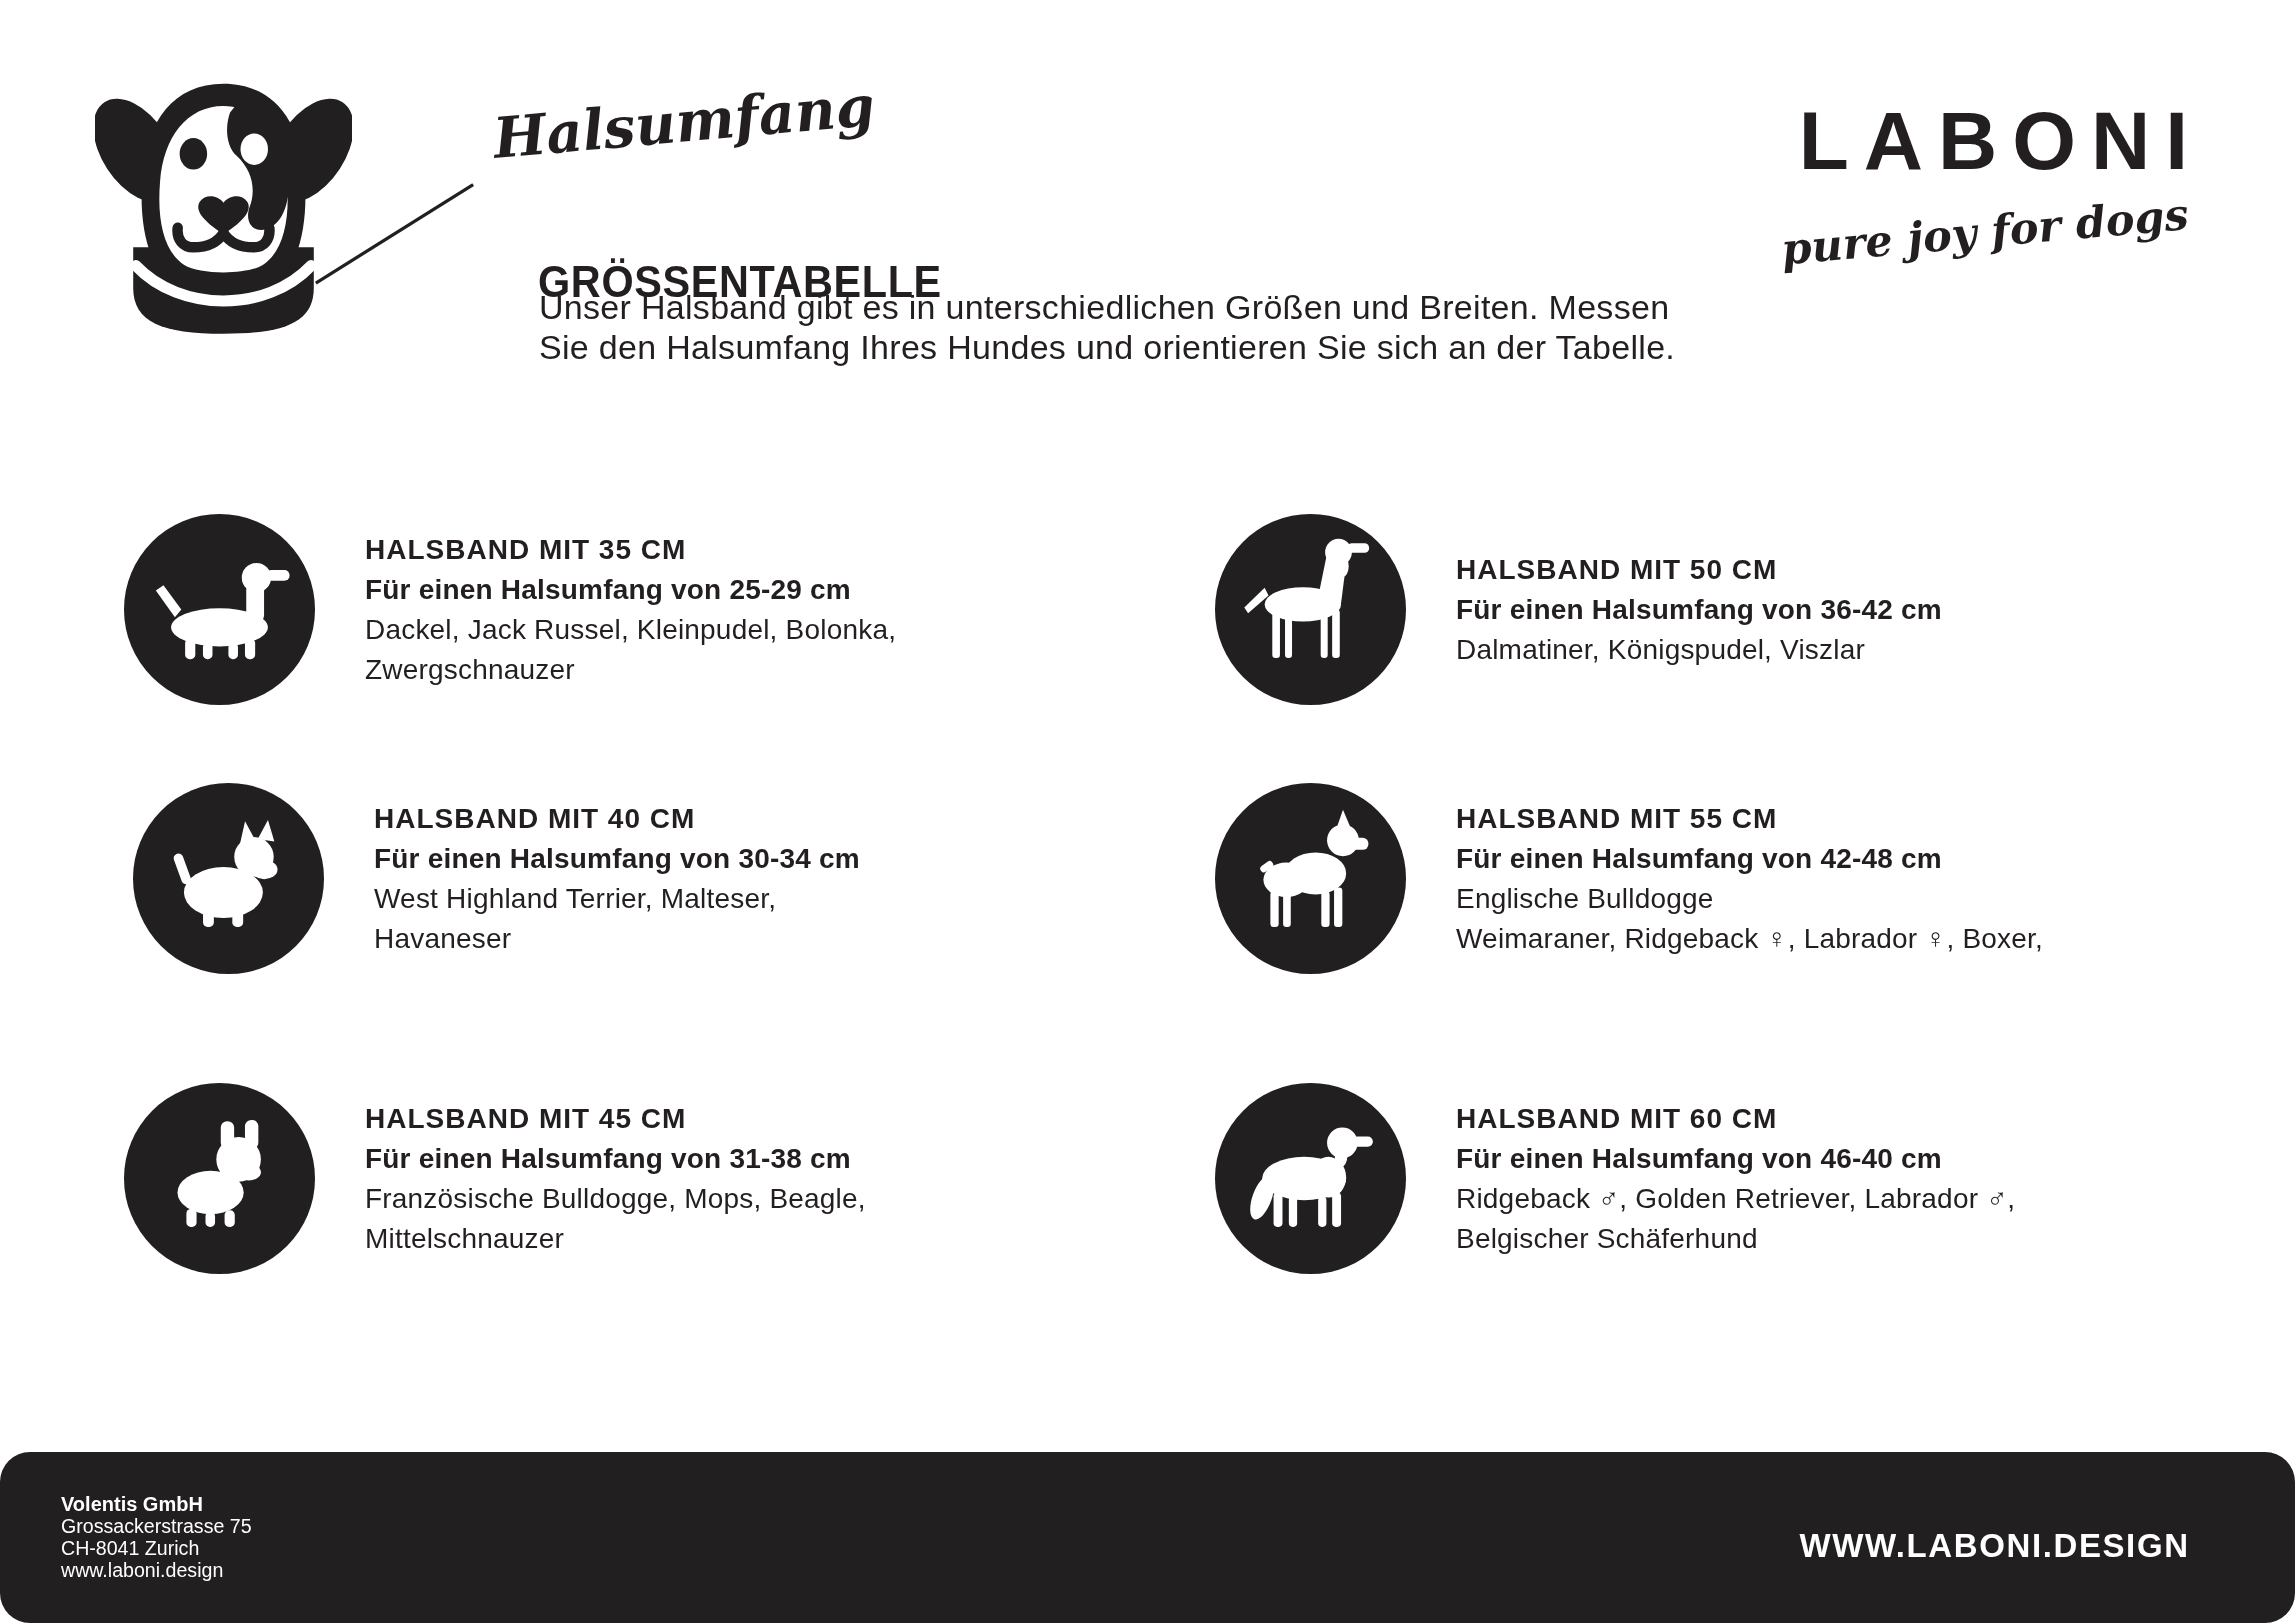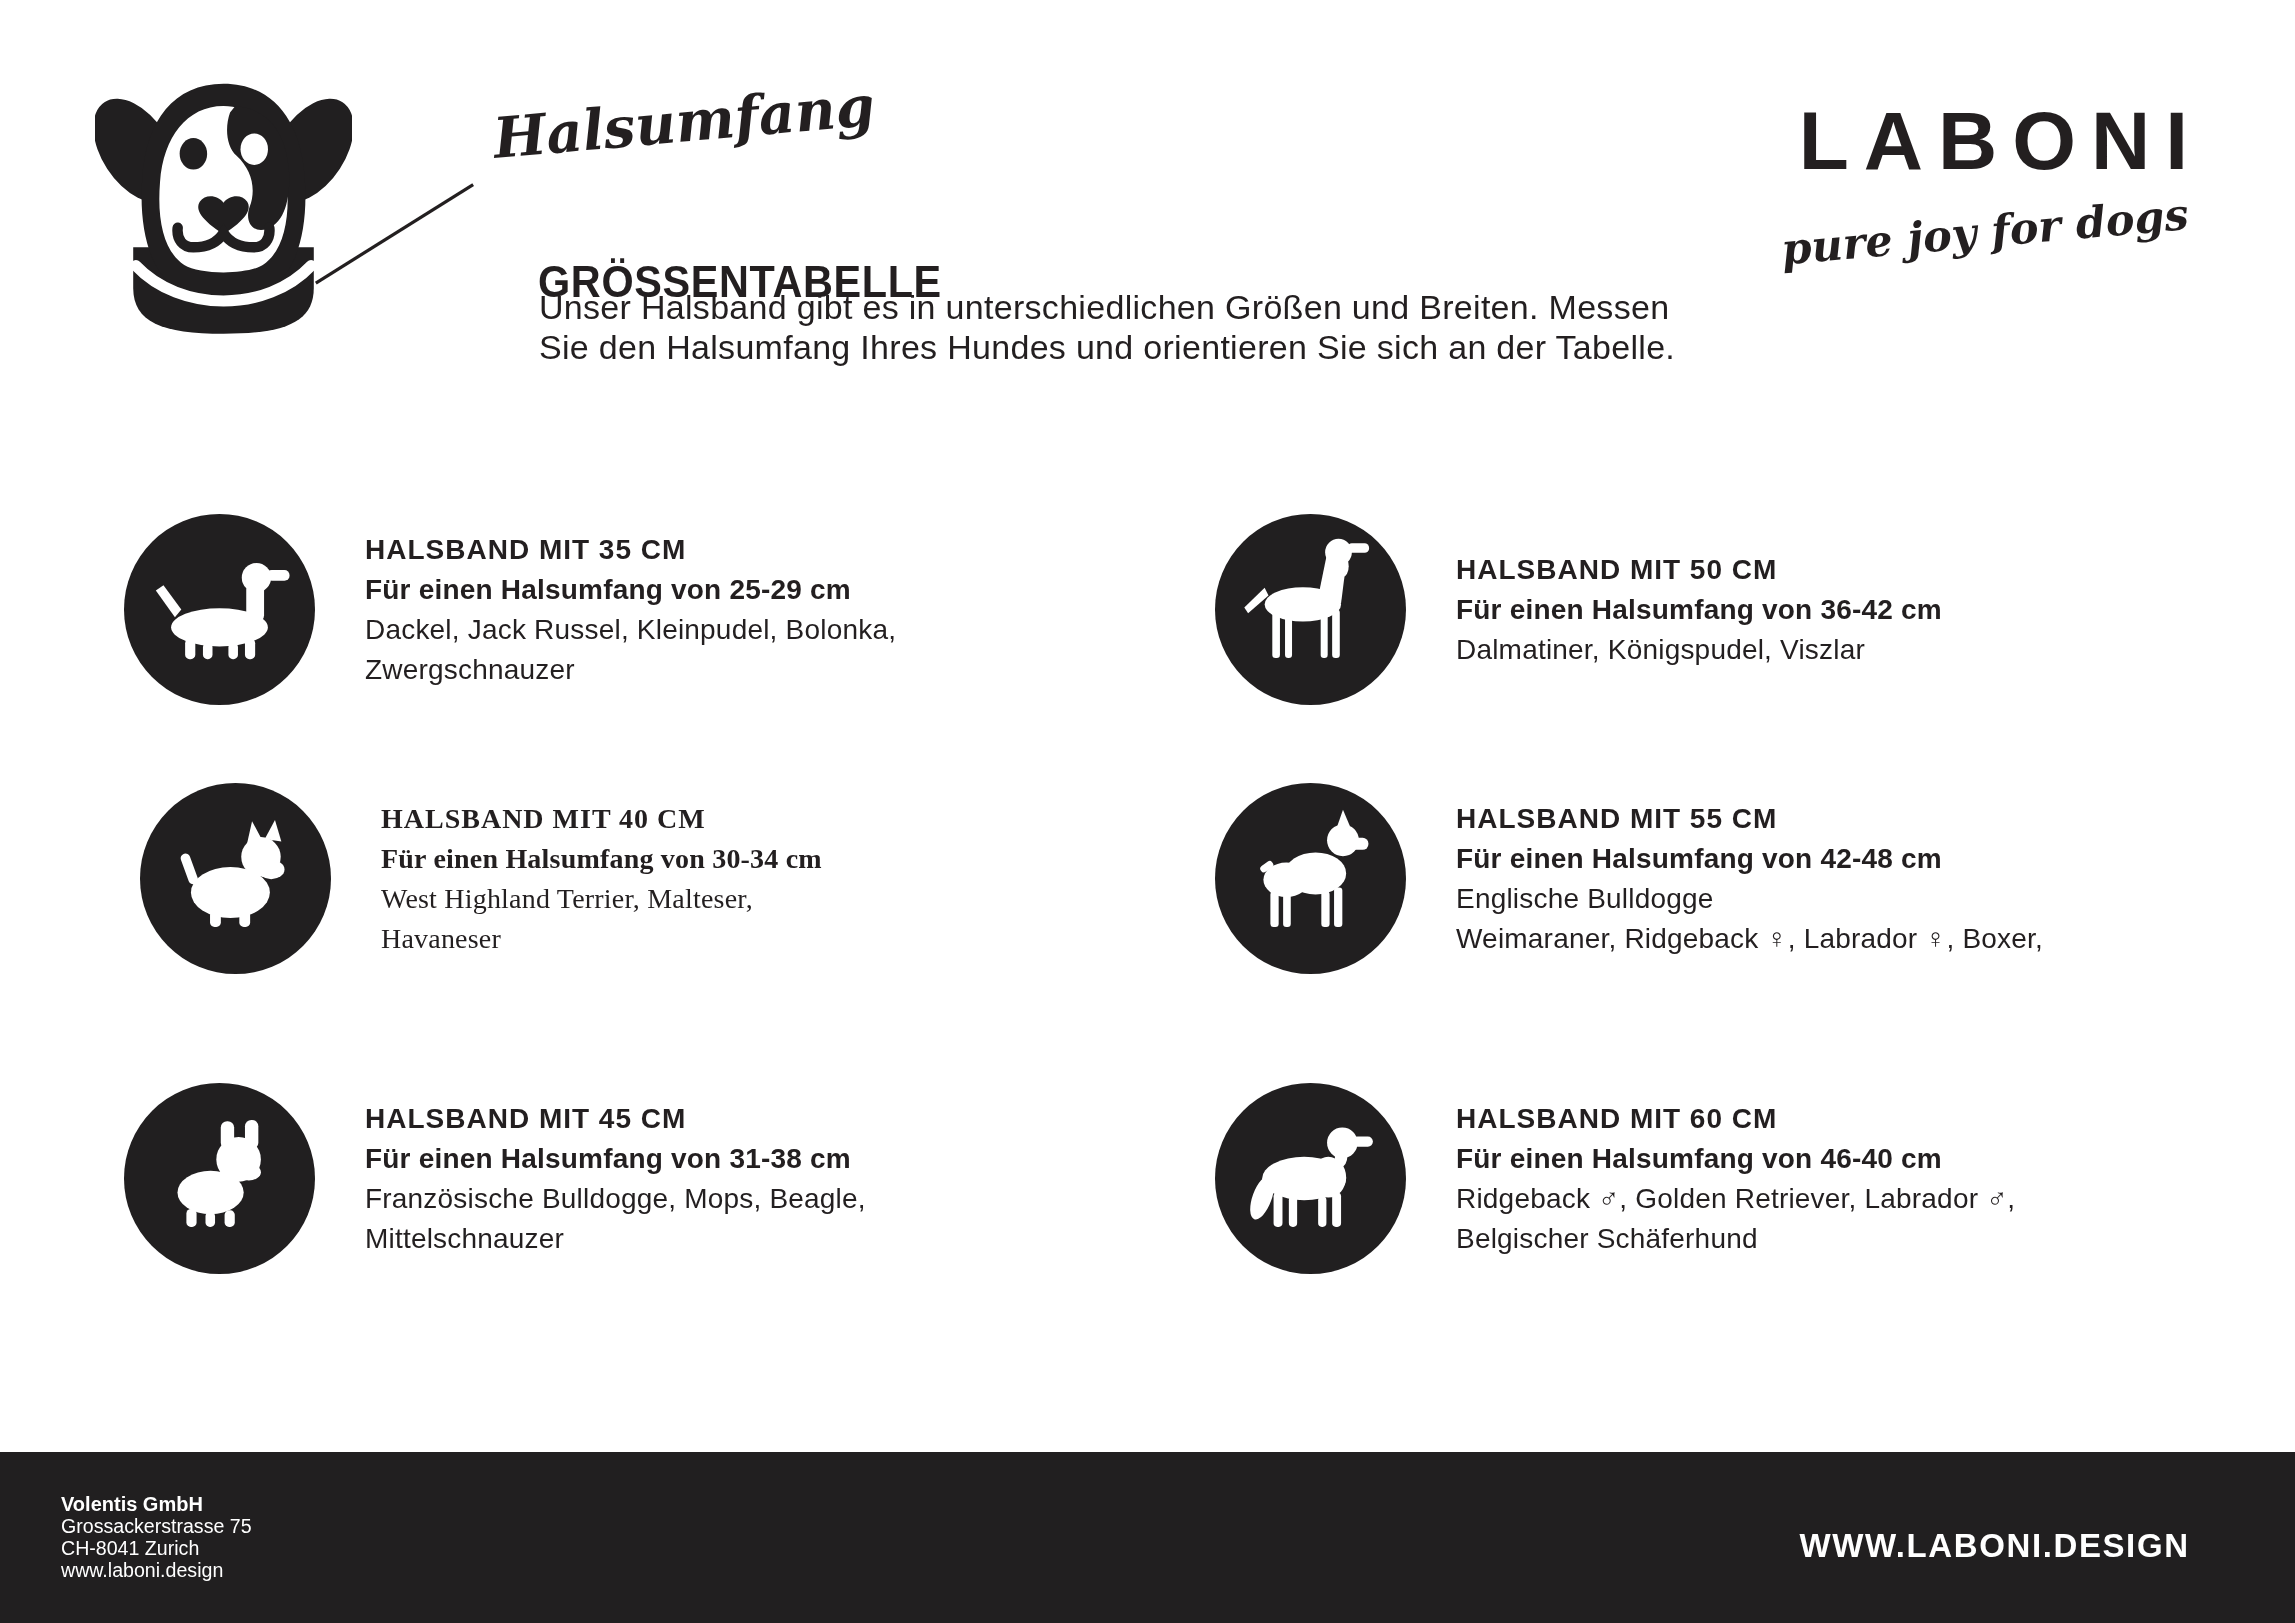"HALSBAND MIT 40 CM" section.entry { font-family: Liberation Serif, serif -> none; left: 140px -> 133px }
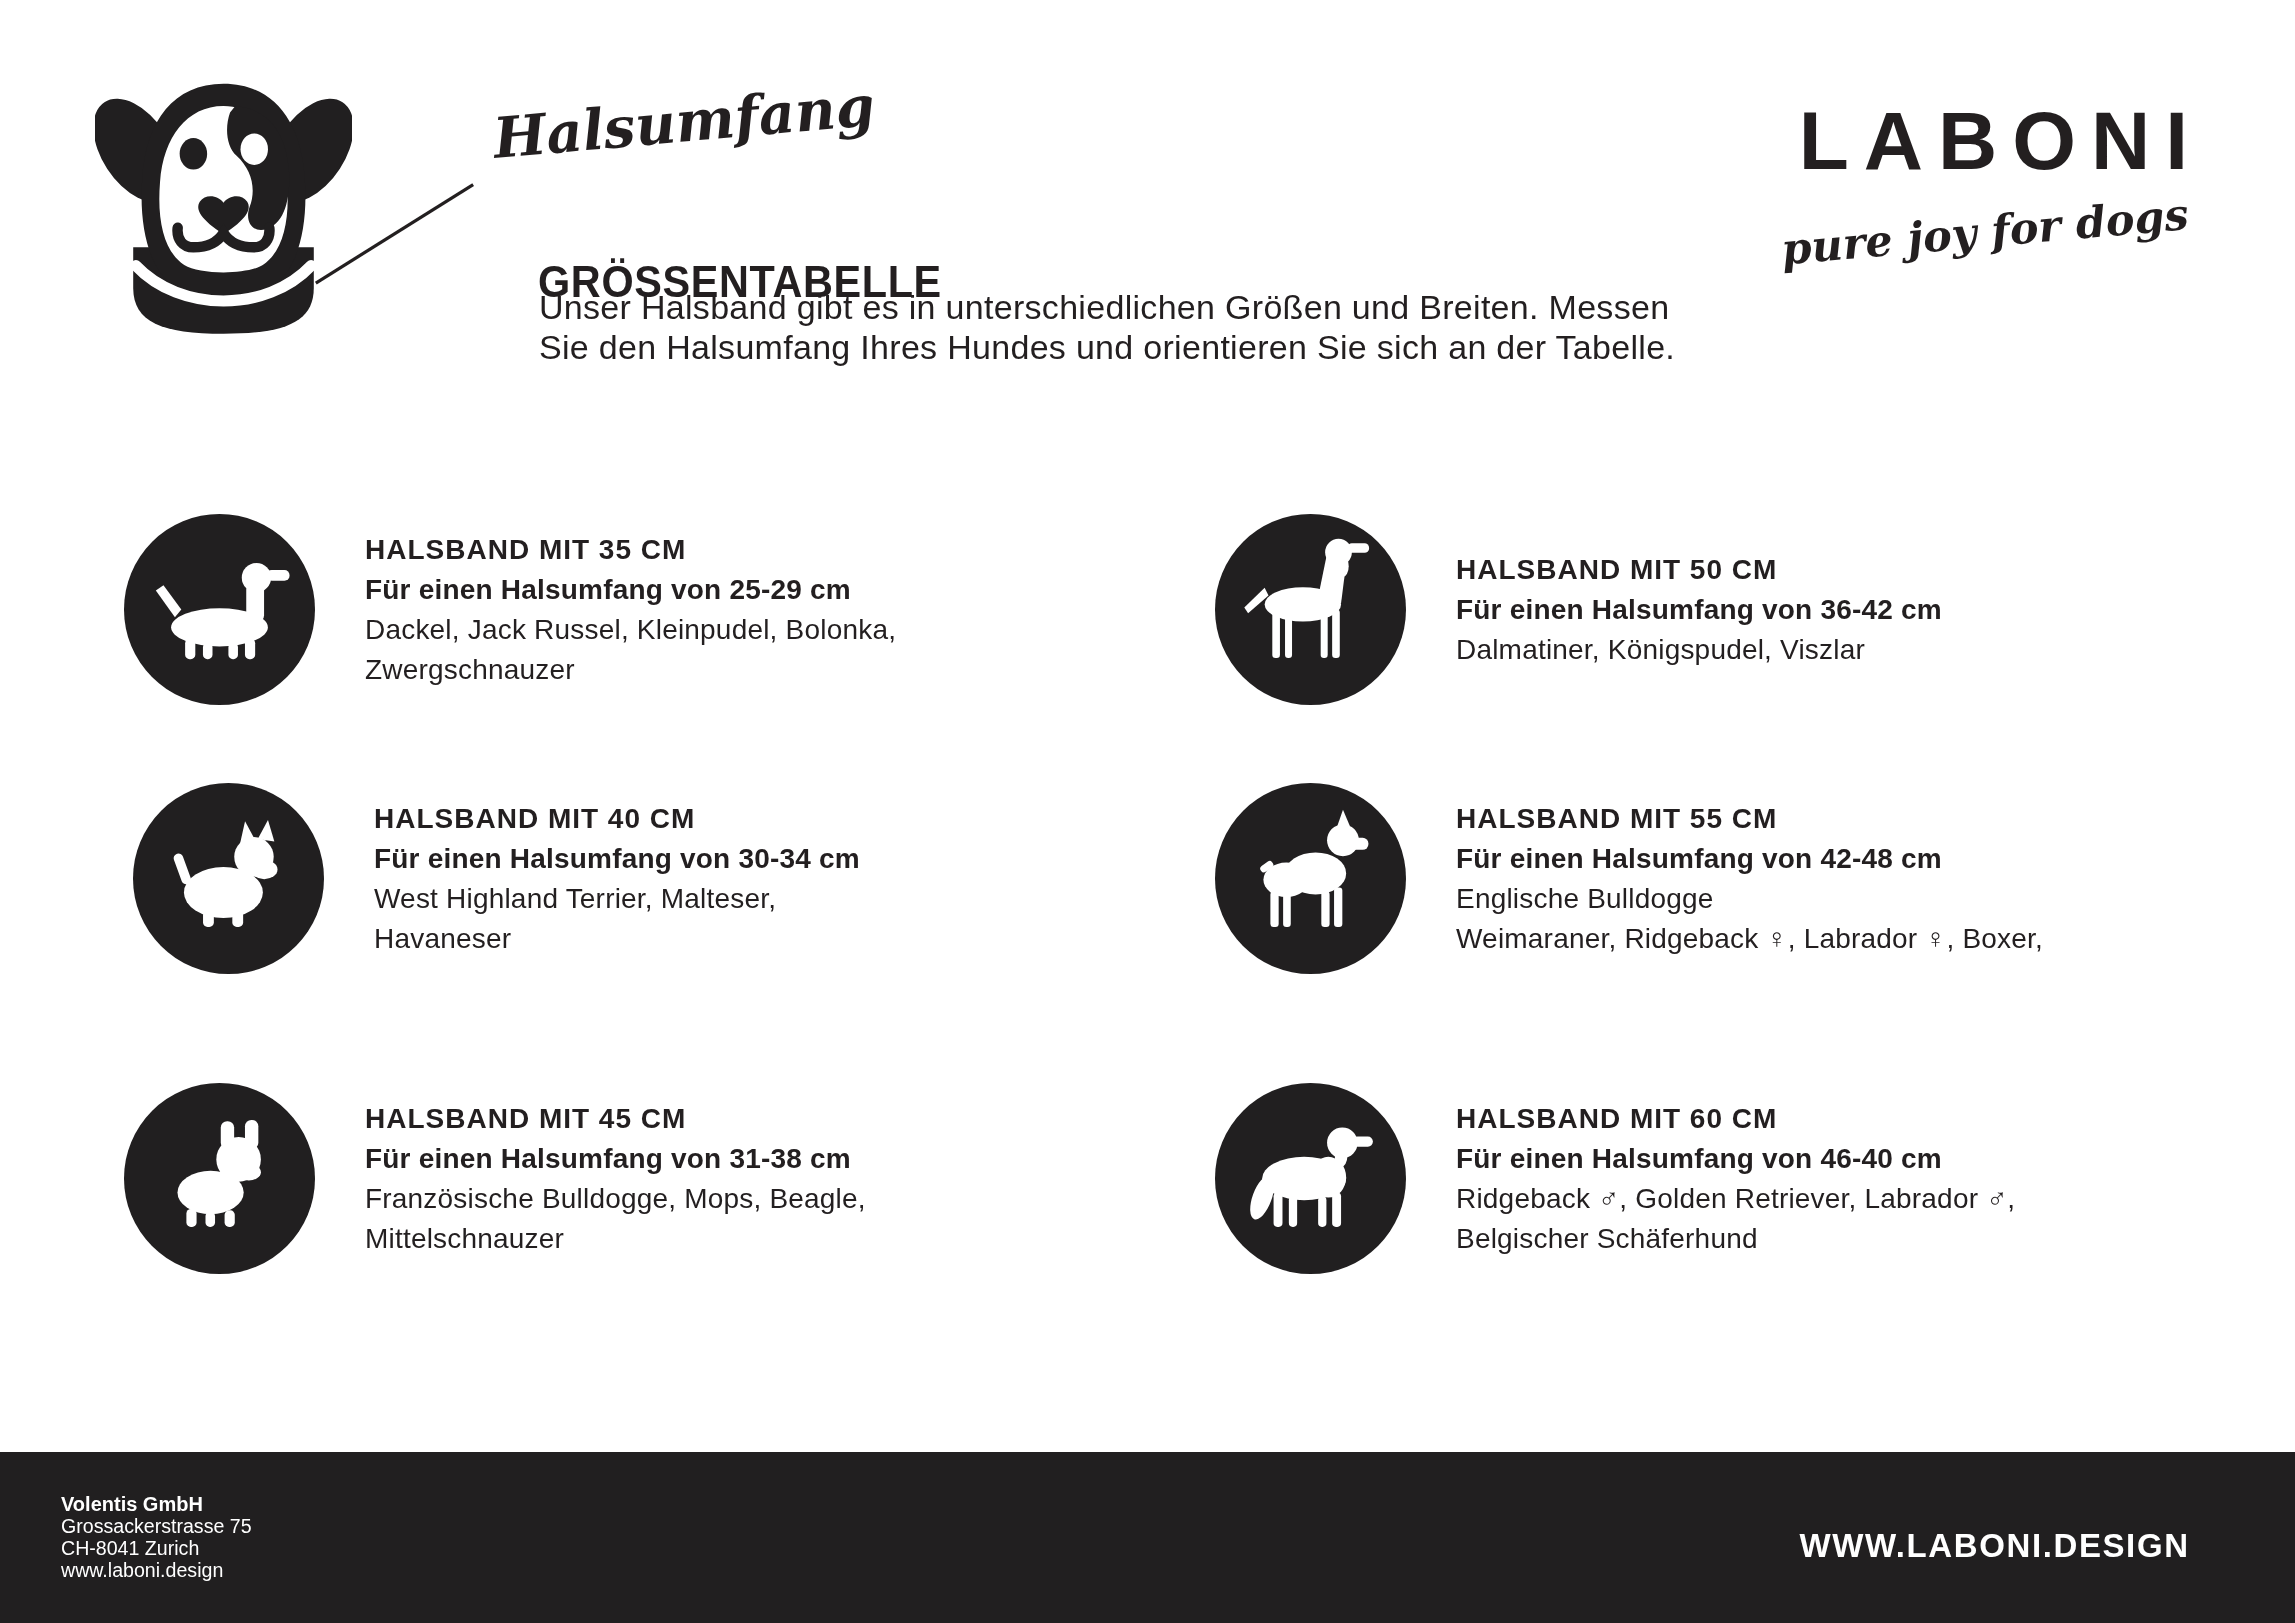"Volentis GmbH" .footer-bar { border-radius: none -> 30px }
